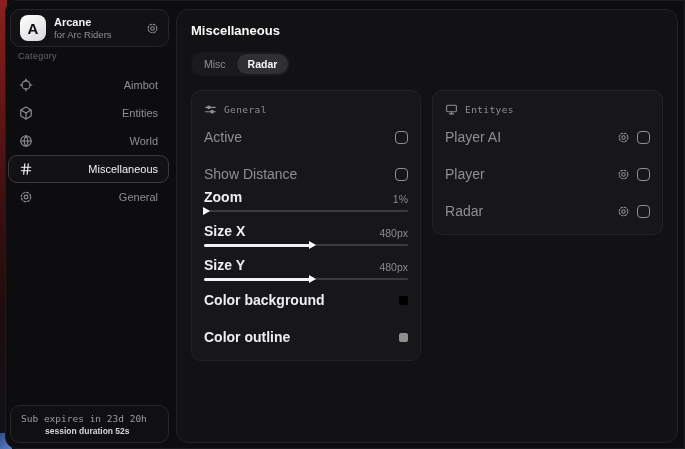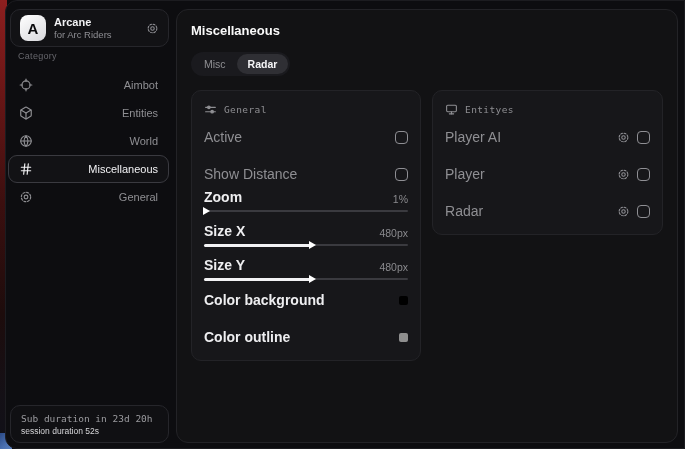"Sub duration in 23d 20h" div.footer-line1 { text: duration -> expires }
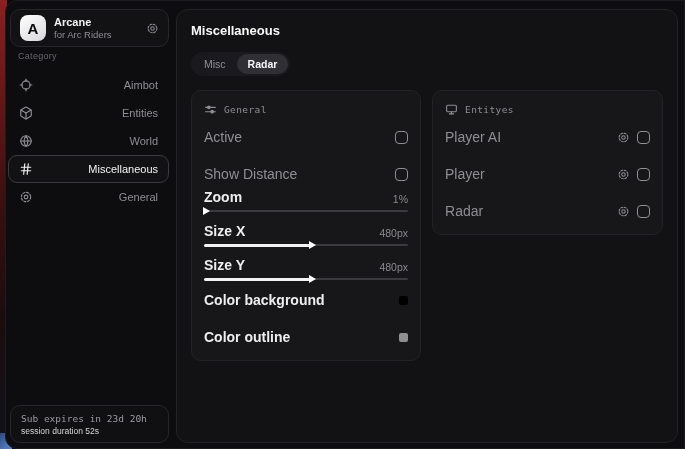"session duration 52s" .footer-line2 { font-weight: 400 -> 700; margin-left: none -> 24px }
